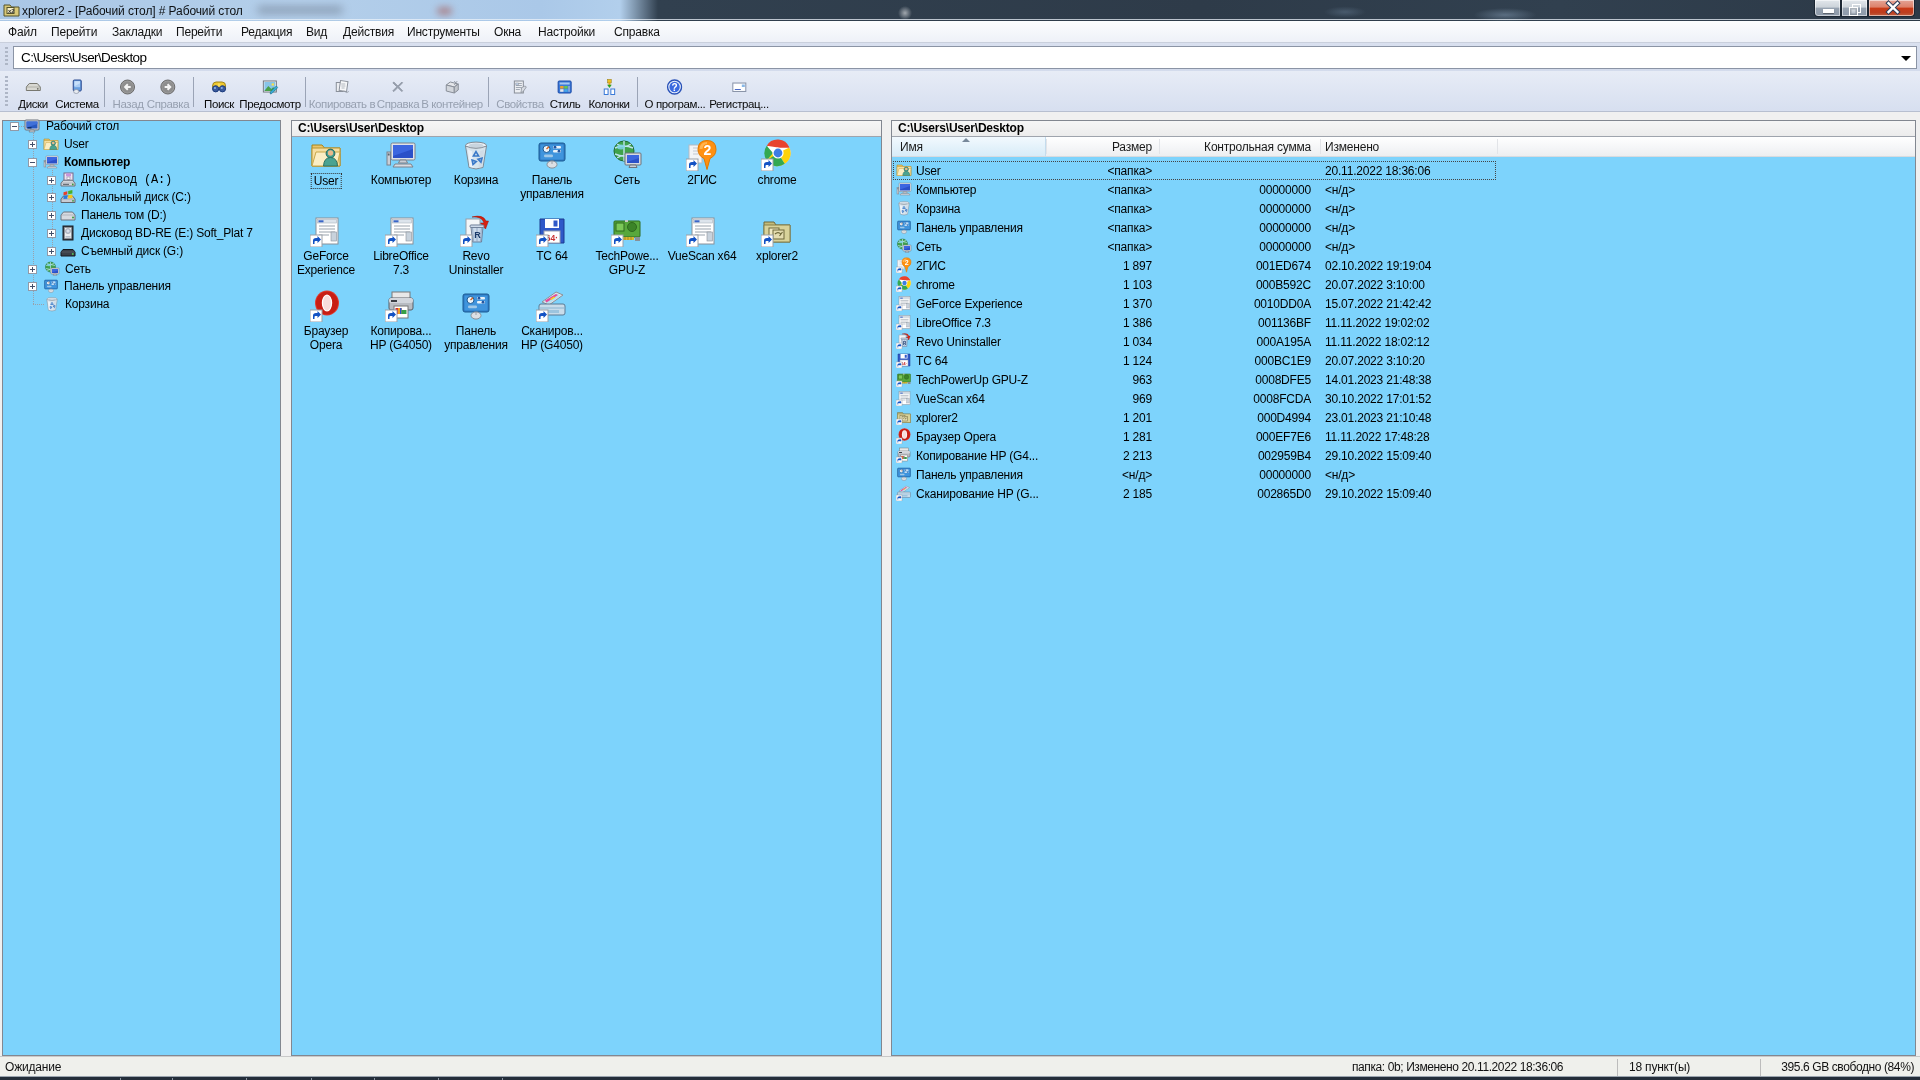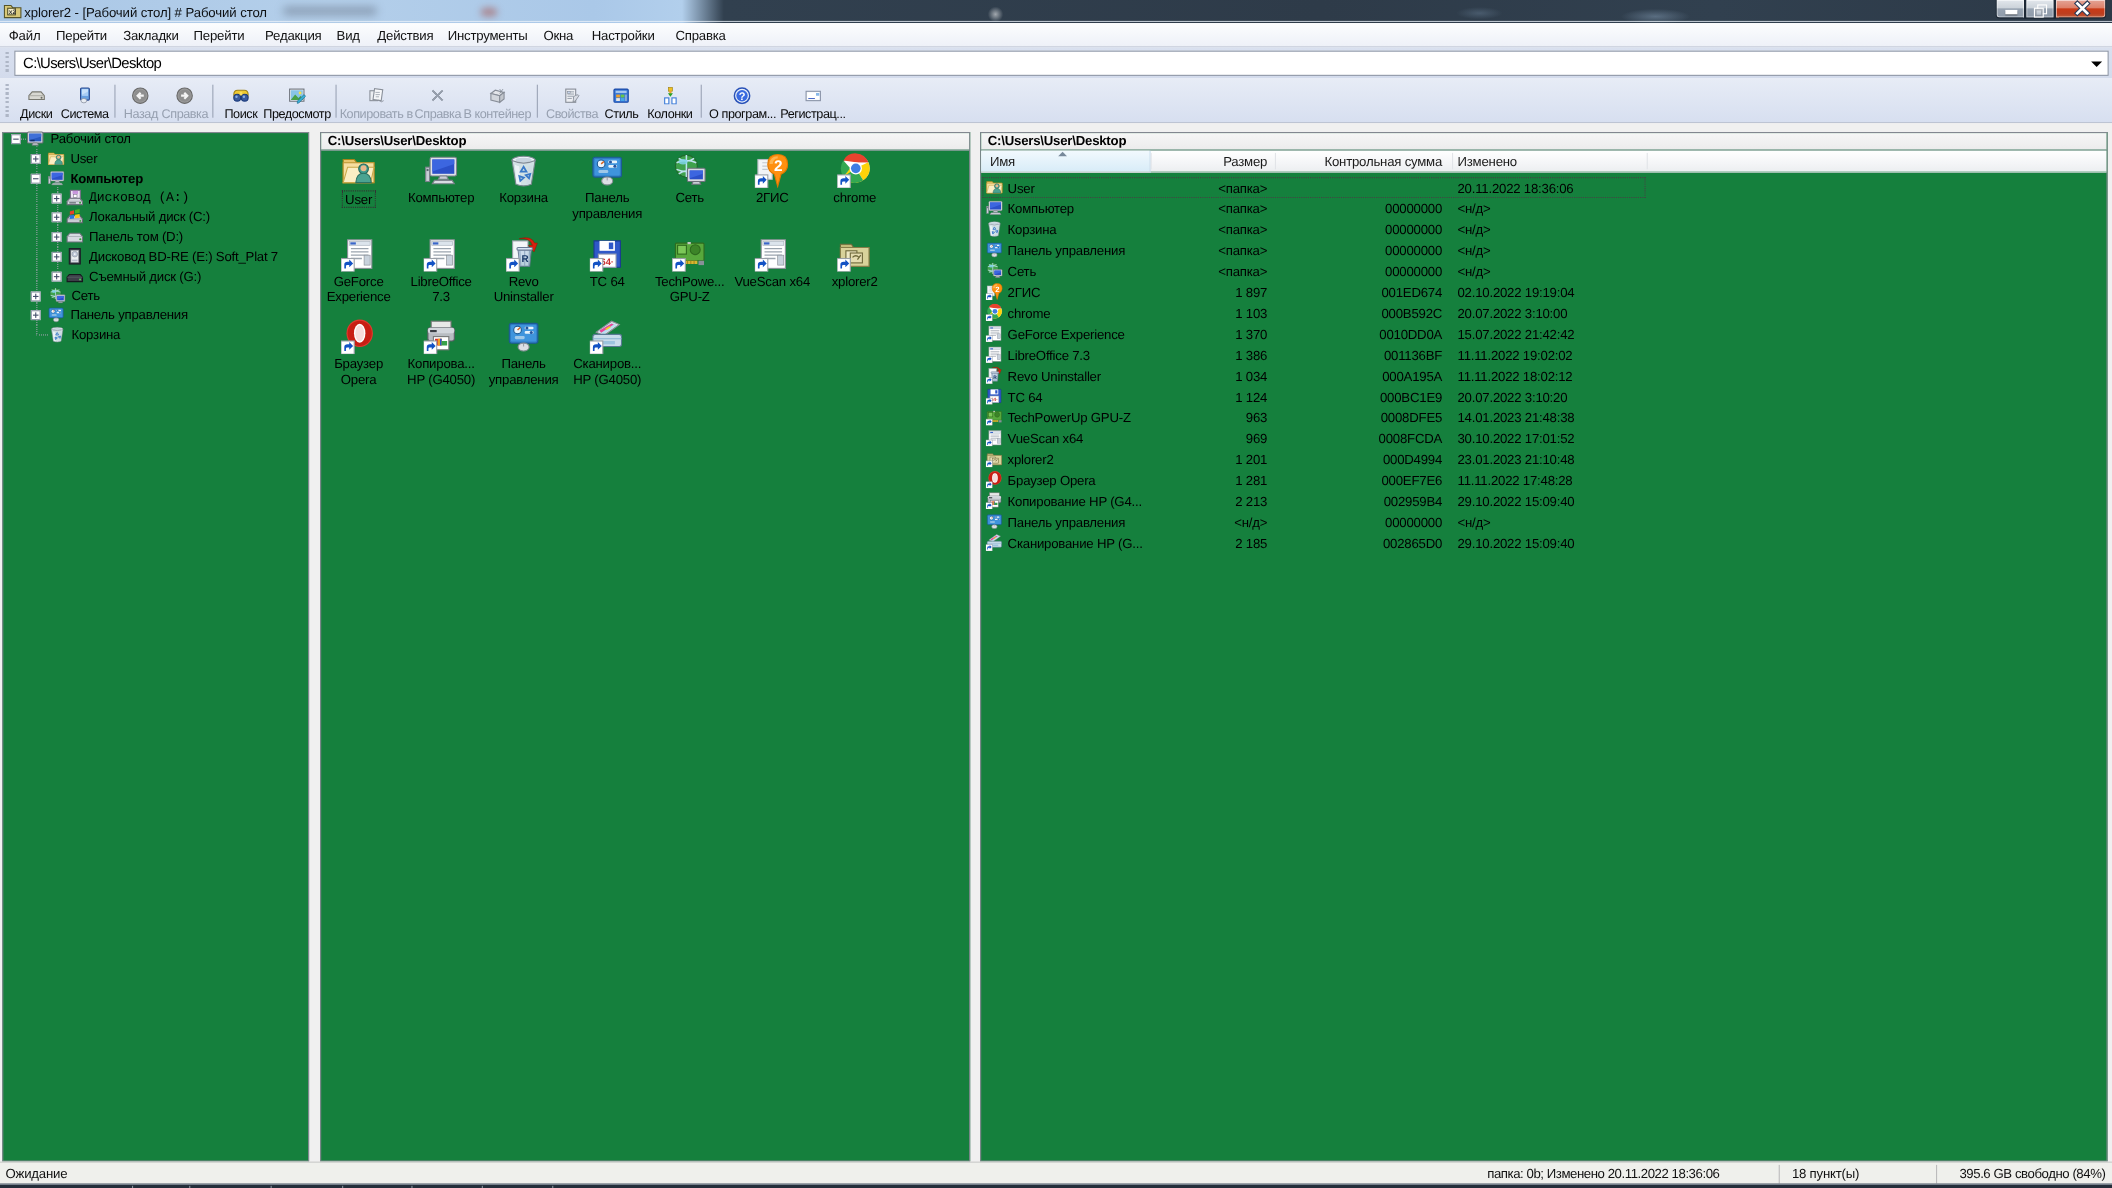"Рабочий стол" .panel { background: #15803d -> #7dd3fc }
